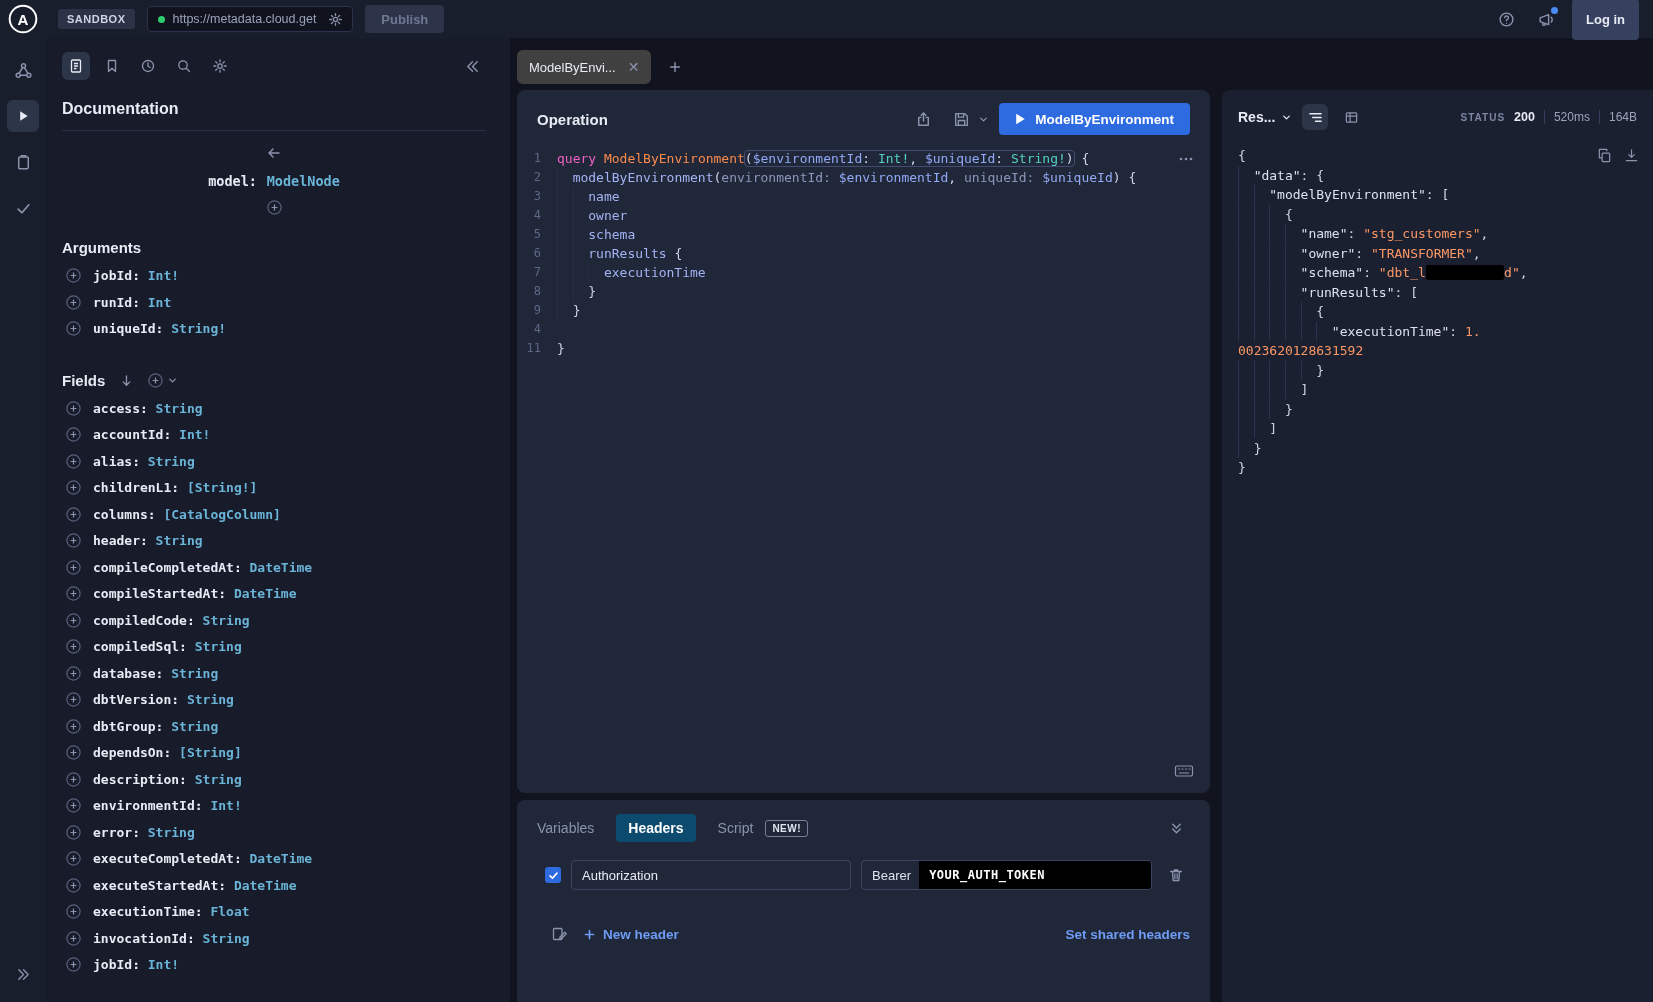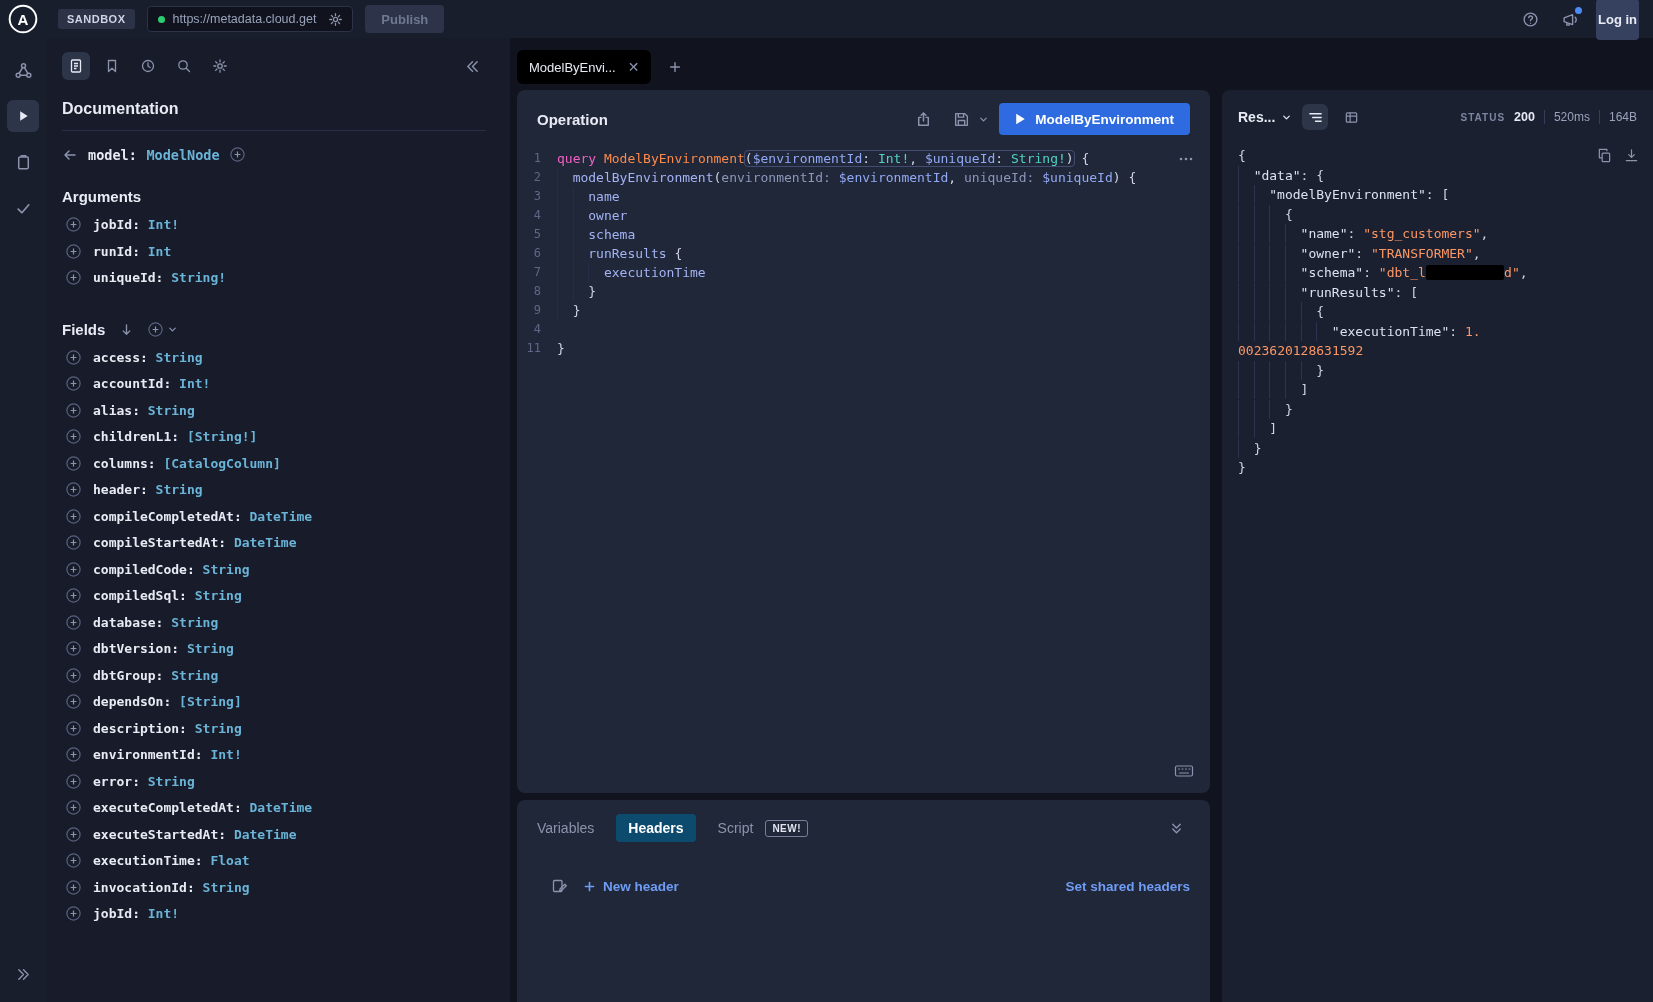"Log in" .login-btn { padding: 0 2px -> 0 14px }
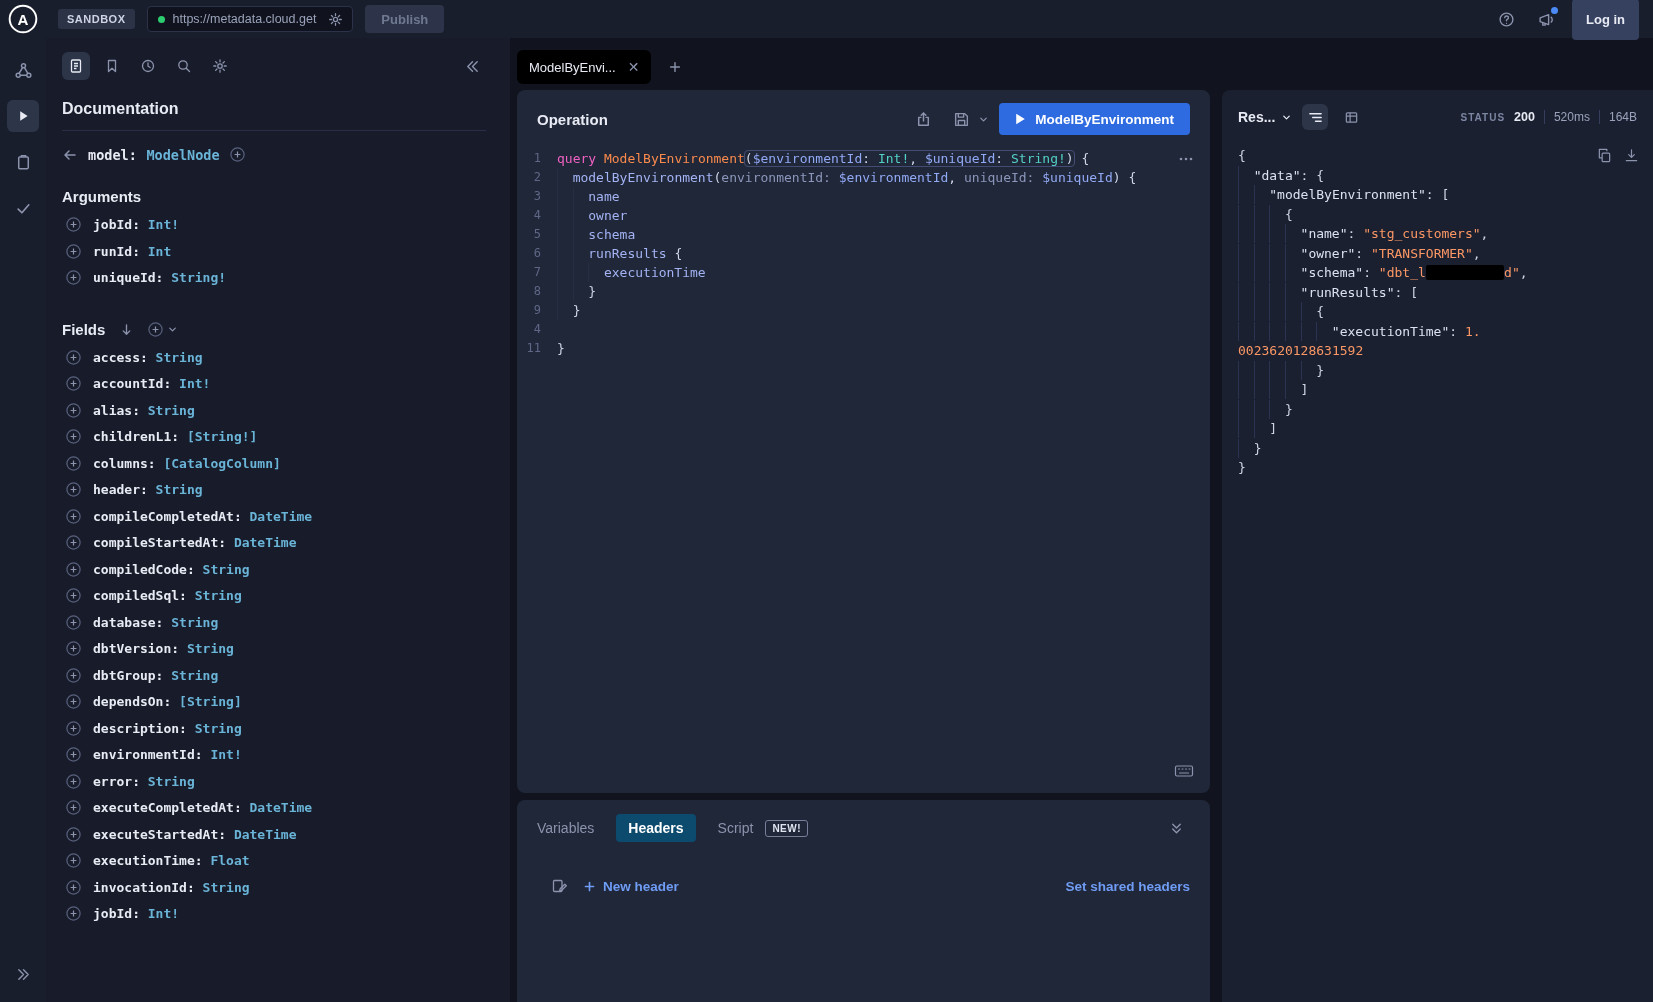"ModelByEnvi..." .tab { background: #000000 -> #404040 }
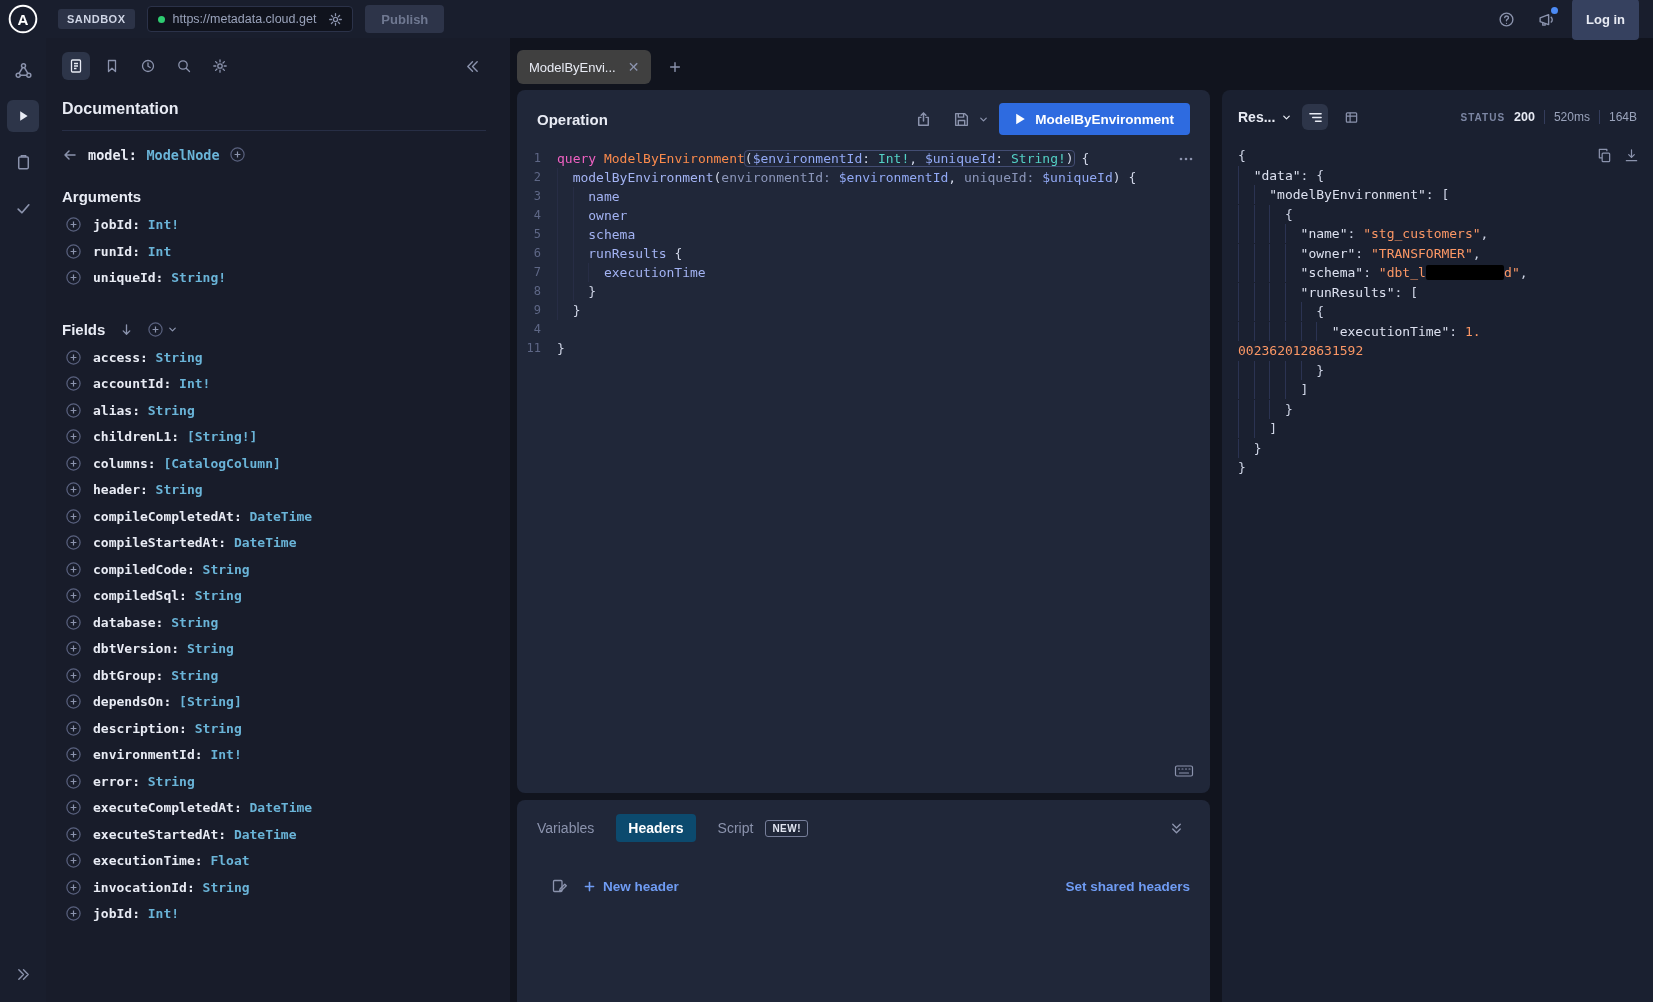"model: ModelNode" .breadcrumb { flex-direction: none -> column }
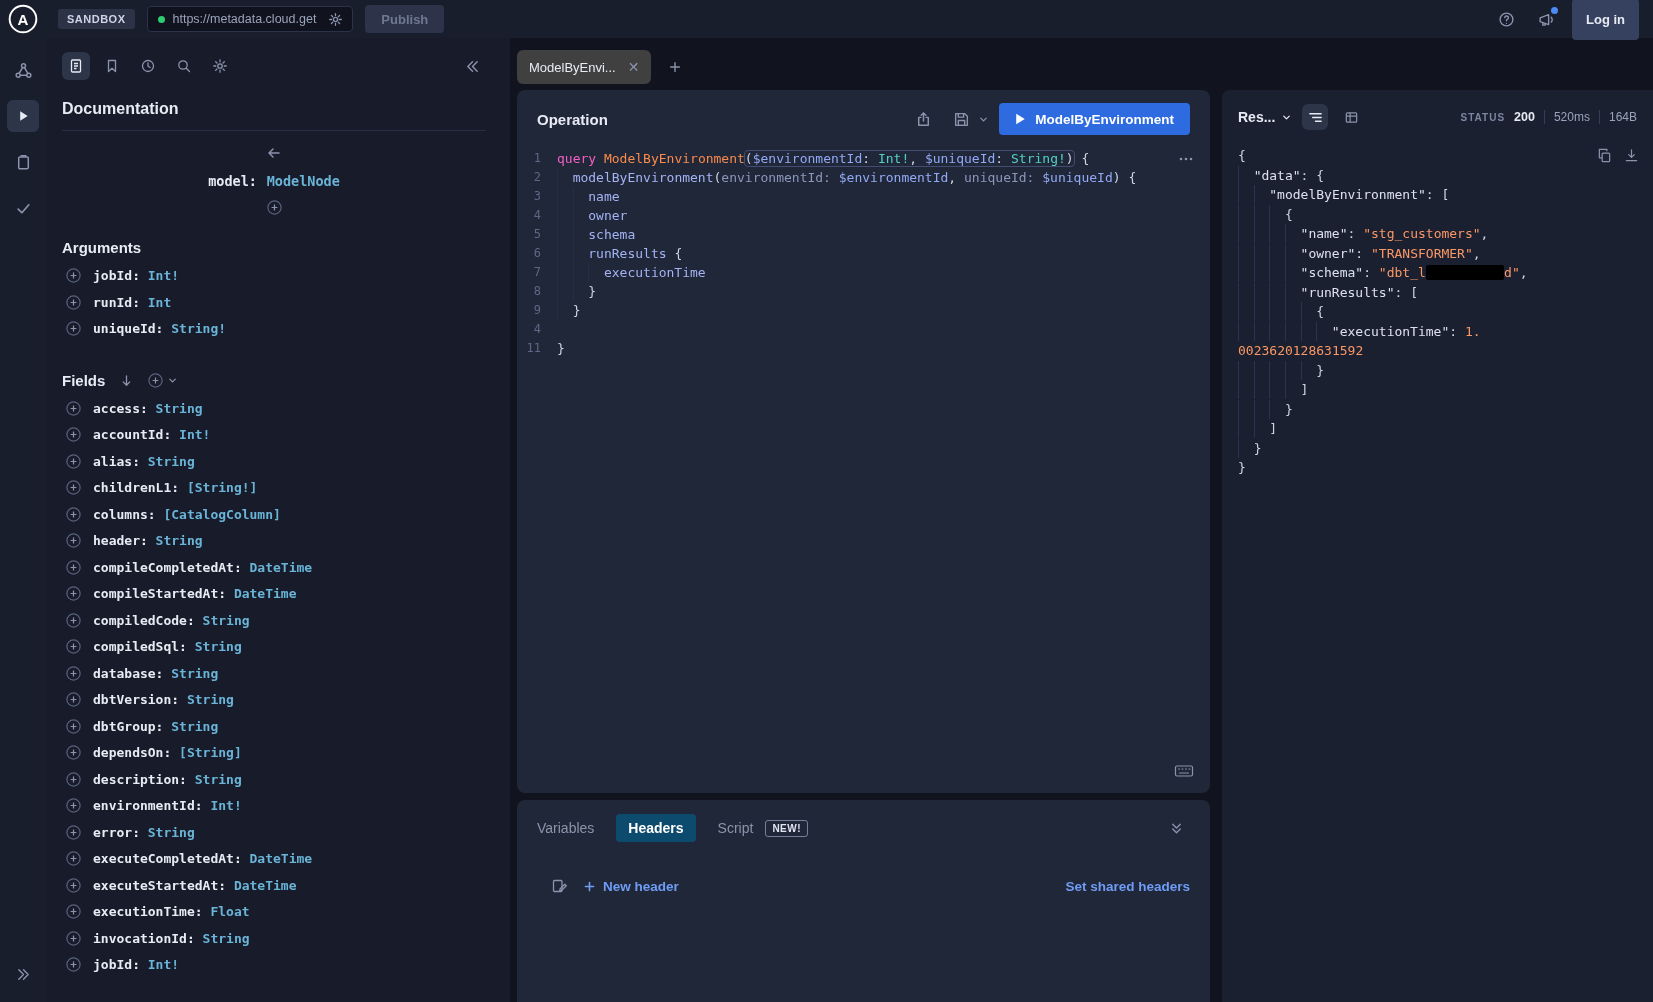"Authorization" div.hdr-row { html: none -> <div> <span> <svg> <path></path> </svg> </span> <input> <div> <span>Bearer</span> <span>YOUR_AUTH_TOKEN</span> </div> <span> <svg> <path></path> <path></path> </svg> </span> </div> }
